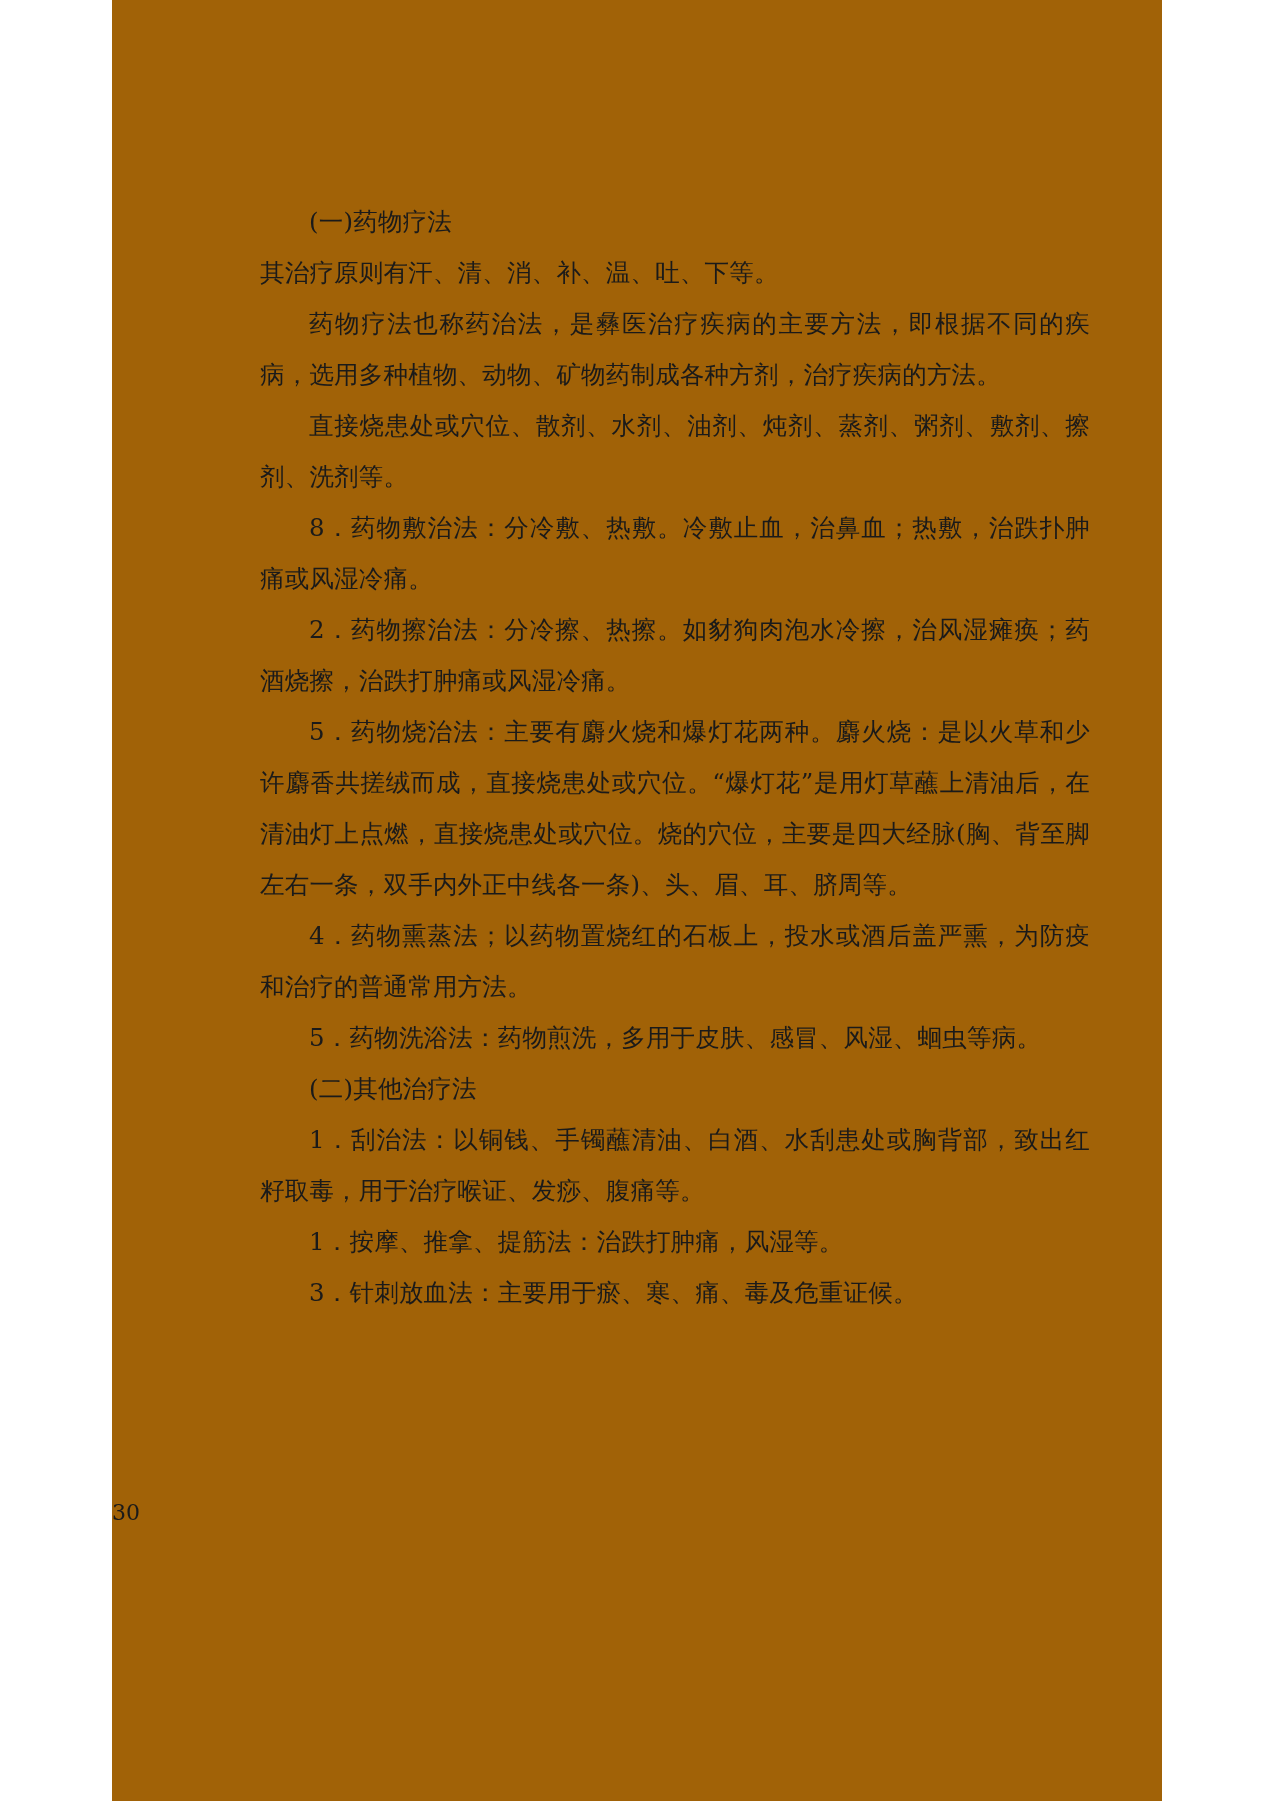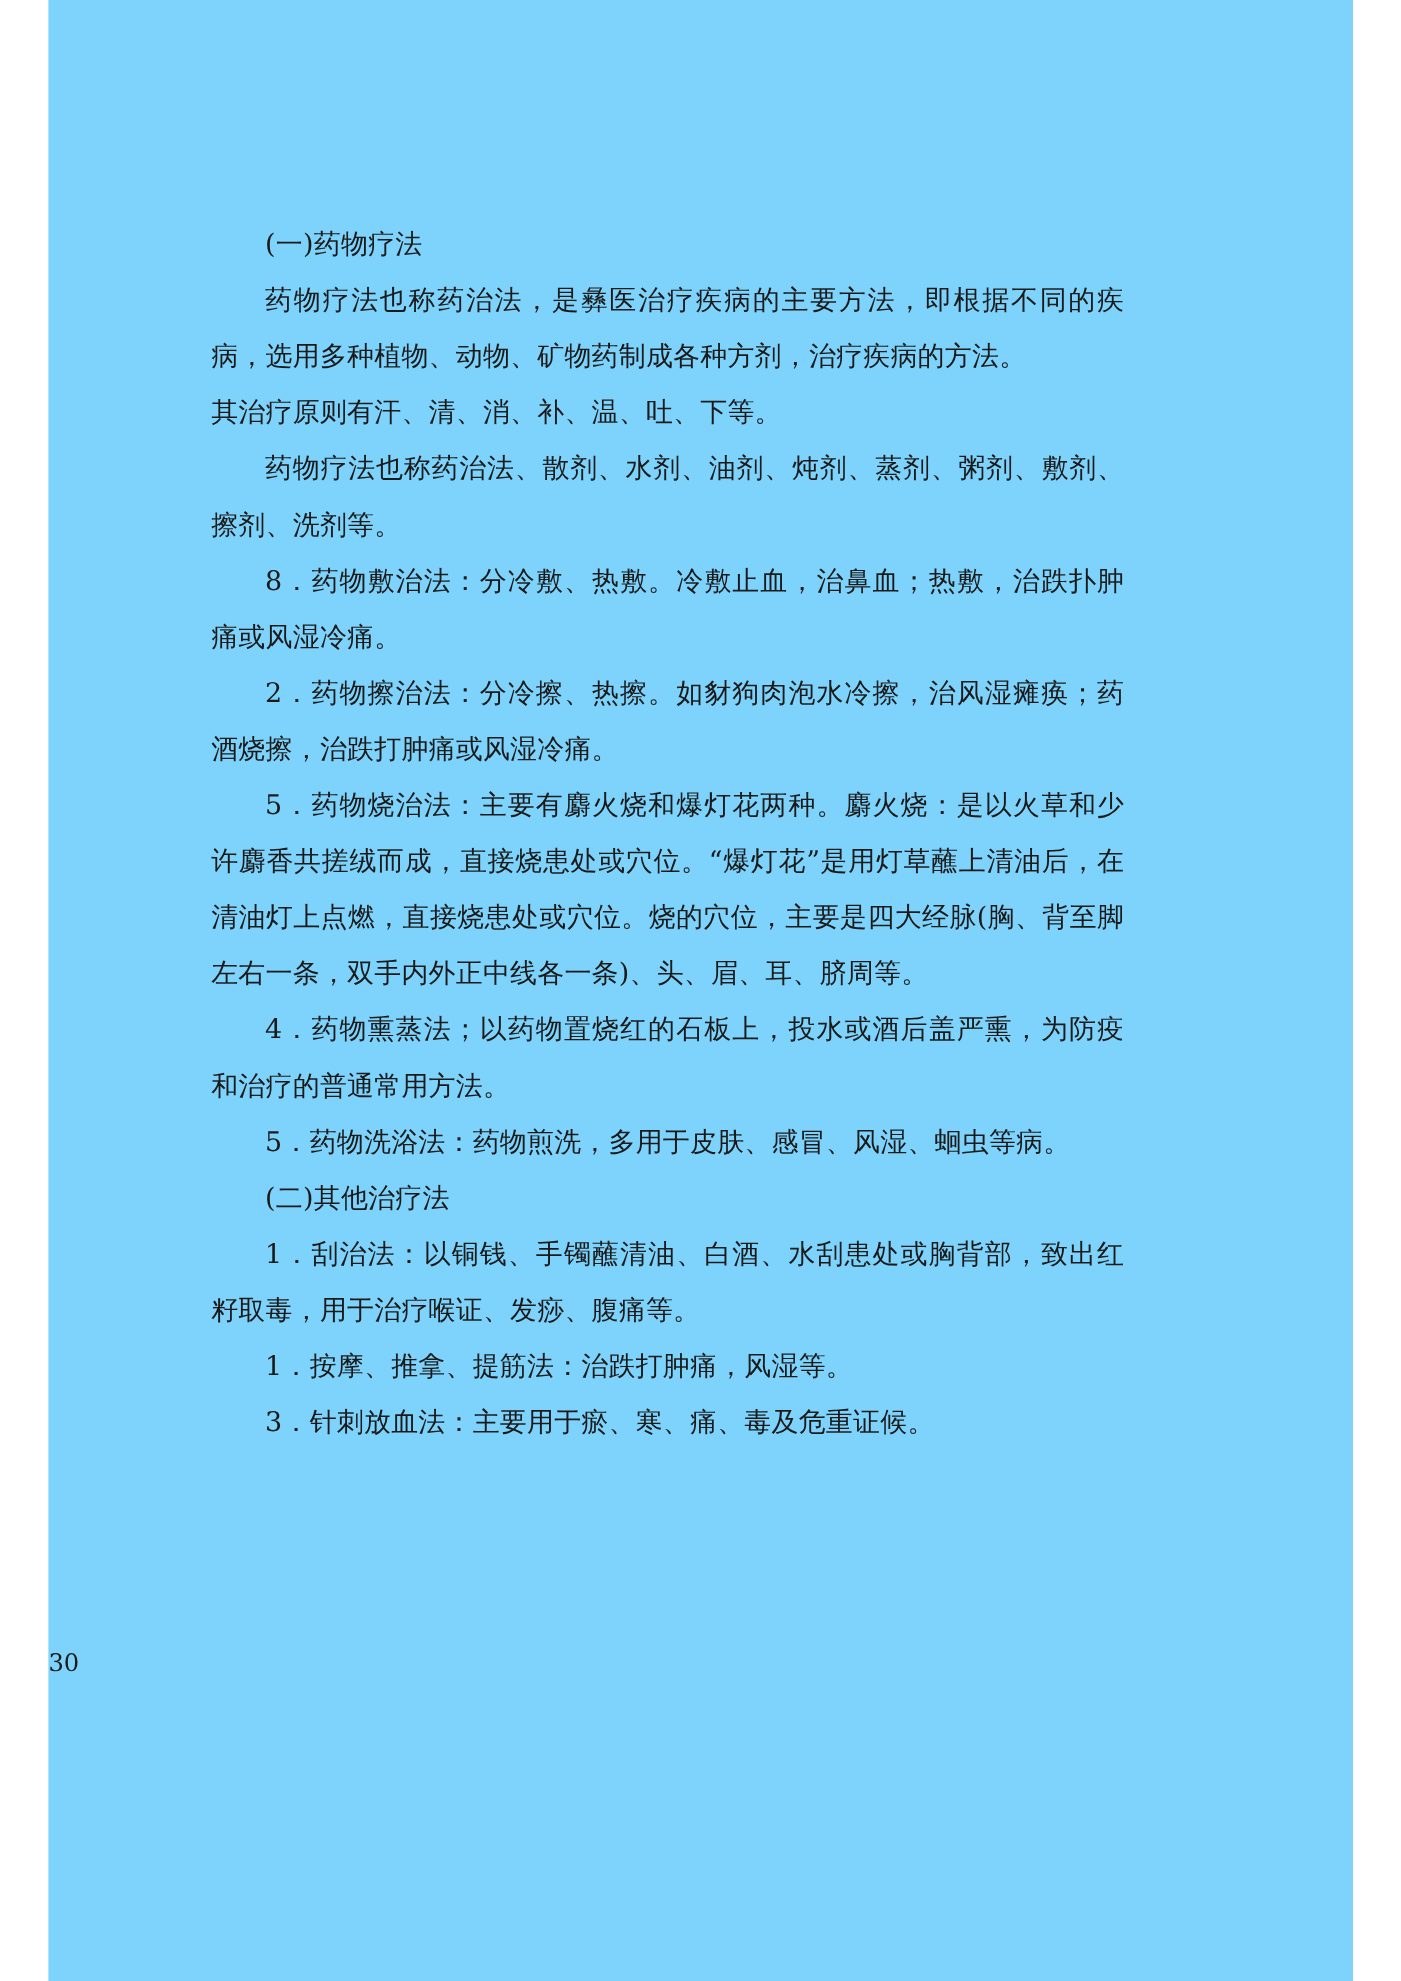"(一)药物疗法" .page { background: #7dd3fc -> #a16207; width: 1186px -> 1050px }
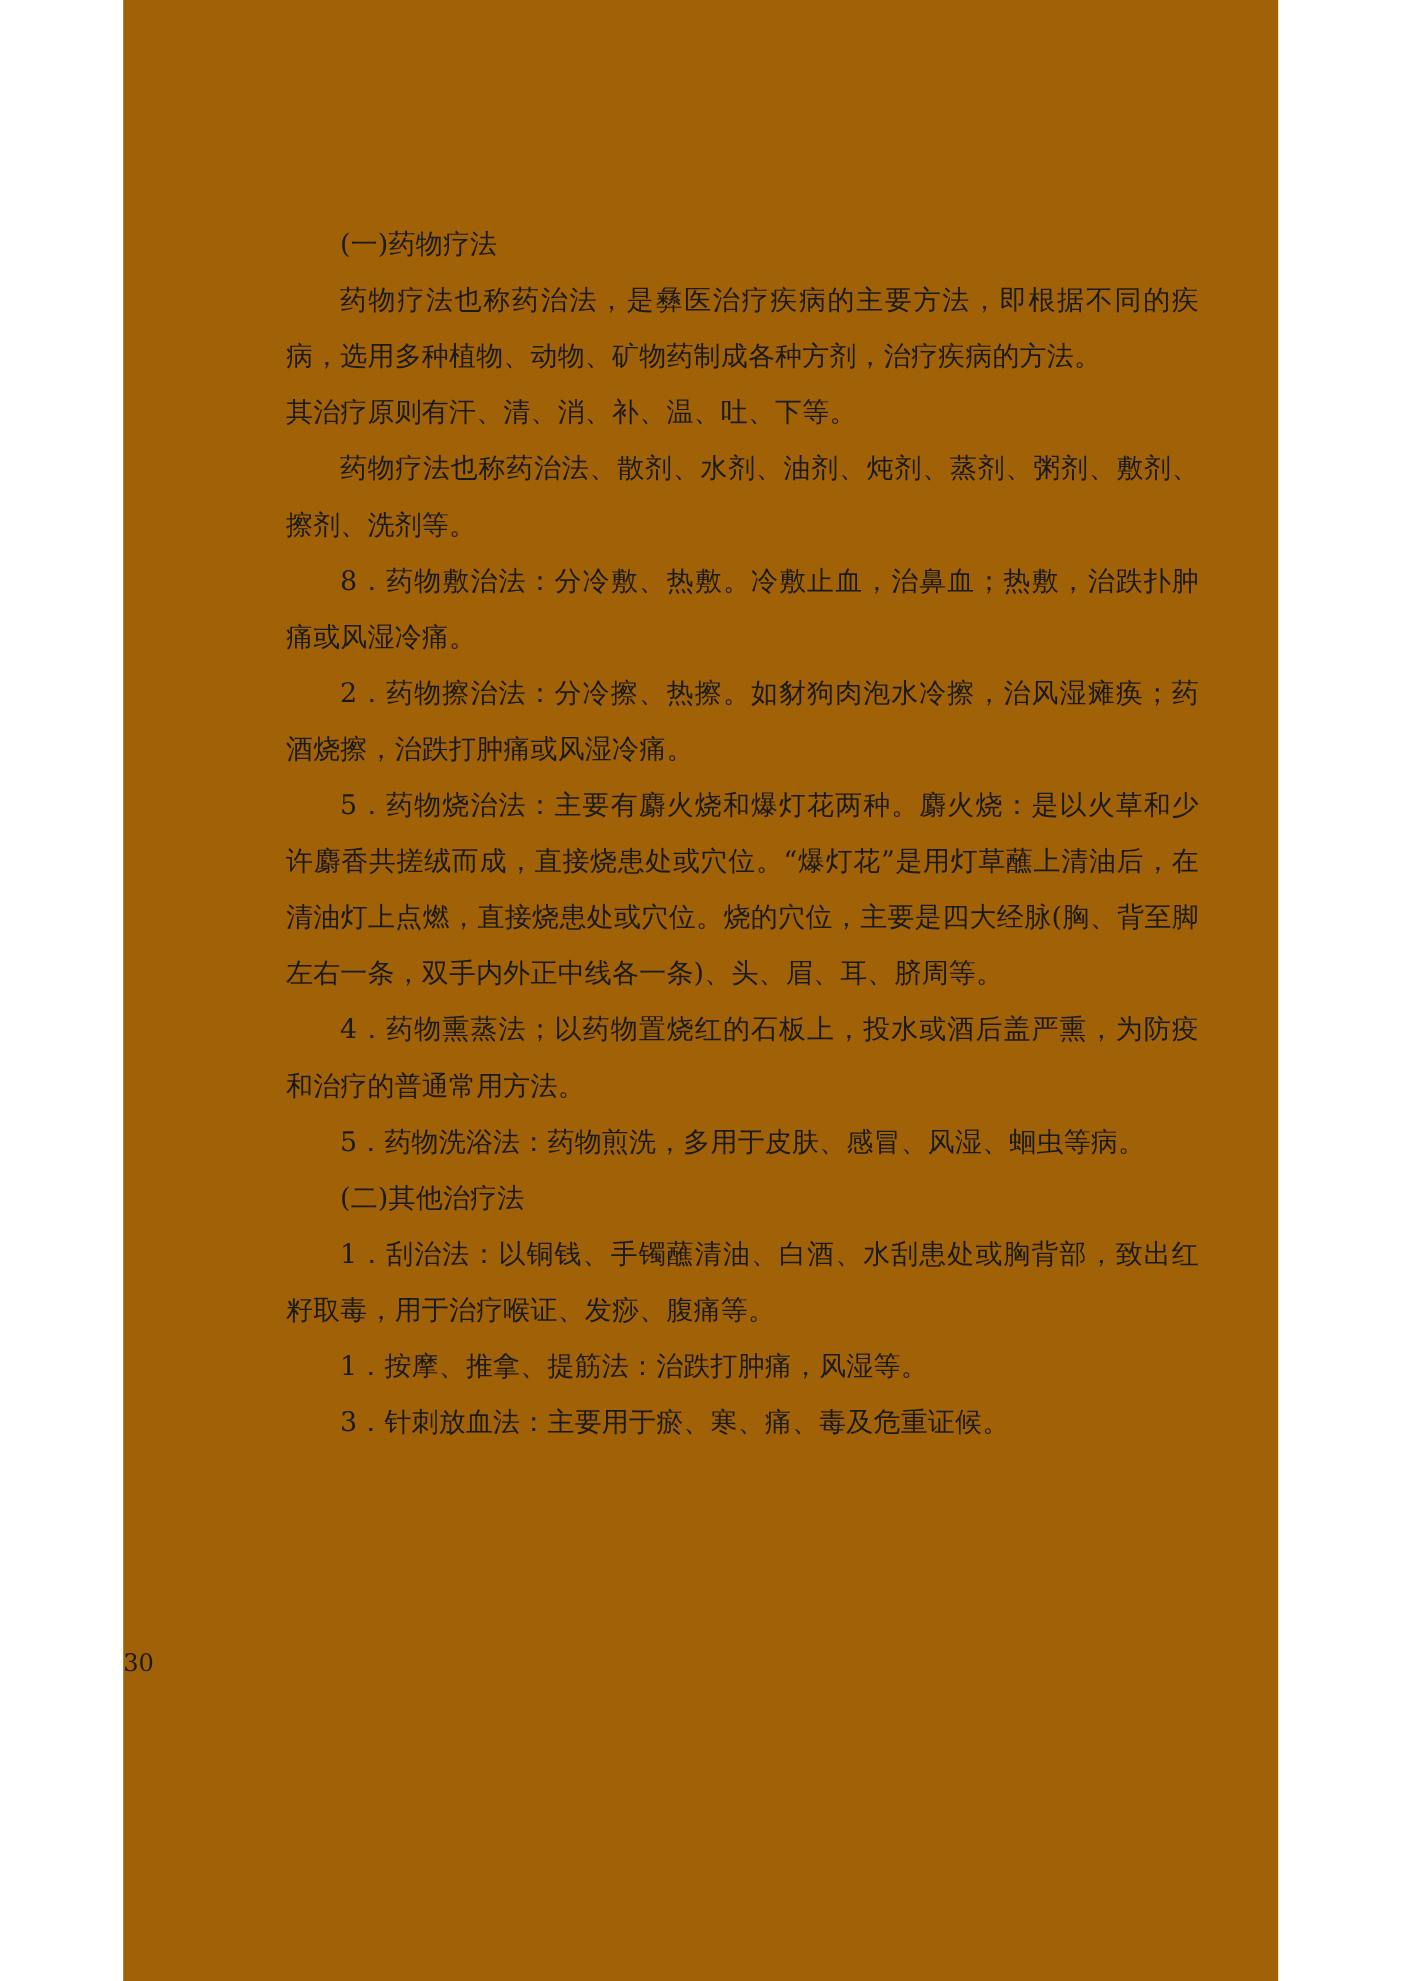"药物疗法也称药治法，是彝医治疗疾病的主要方法，即根据不同的疾病，选用多种植物、动" p.para { order: before "其治疗原则有汗、清、消、补、温、吐、下等。" -> after "其治疗原则有汗、清、消、补、温、吐、下等。" }
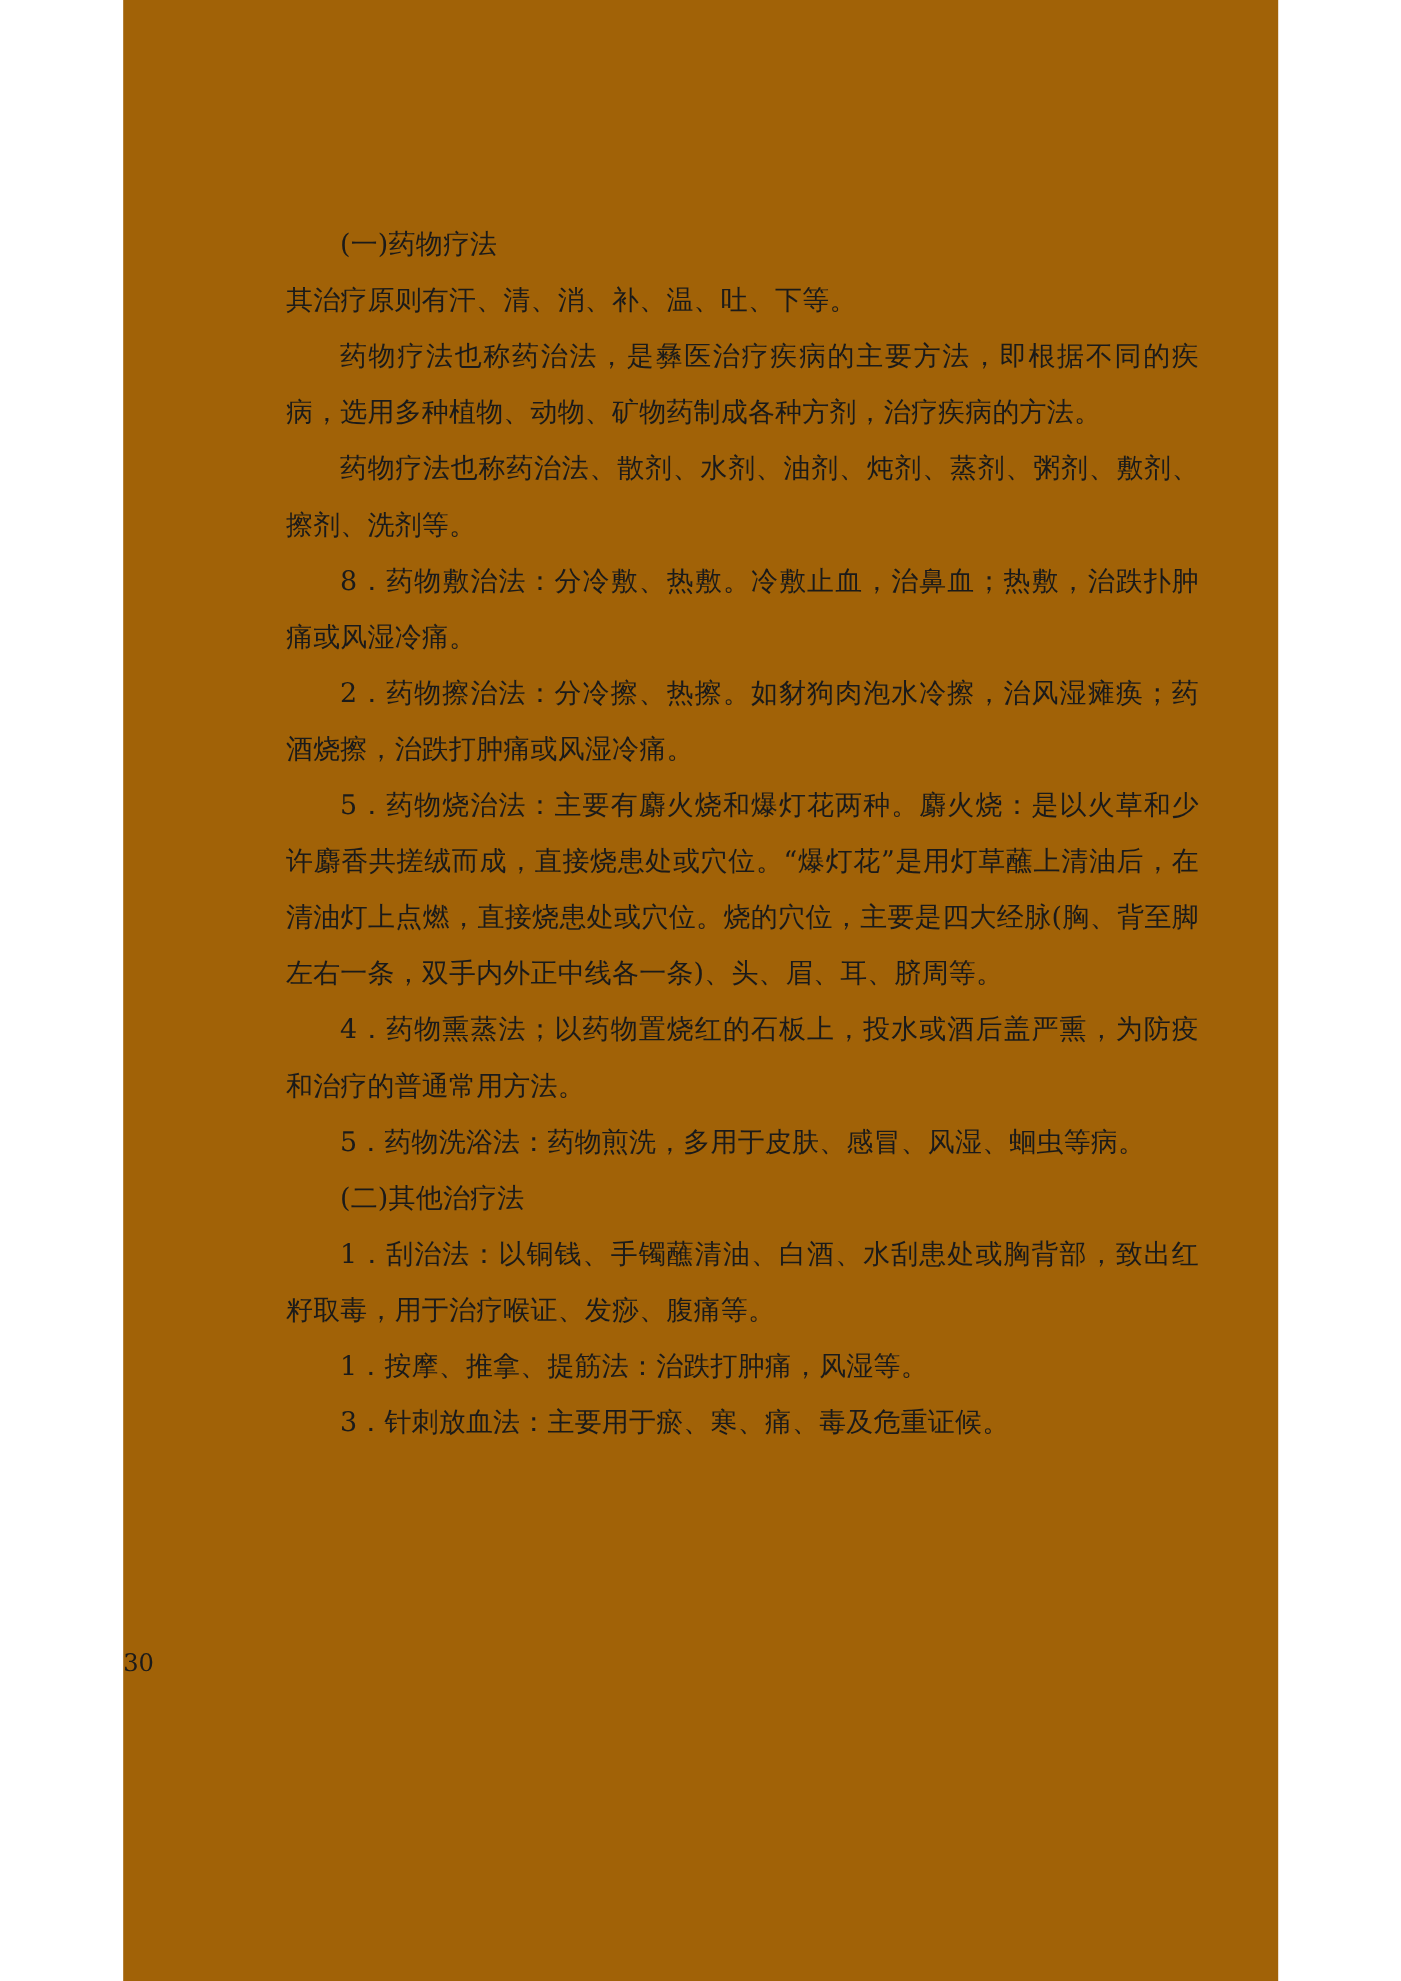"药物疗法也称药治法、散剂、水剂、油剂、炖剂、蒸剂、粥剂、敷剂、擦剂、洗剂等。" p.para { text: 药物疗法也称药治法 -> 直接烧患处或穴位 }
